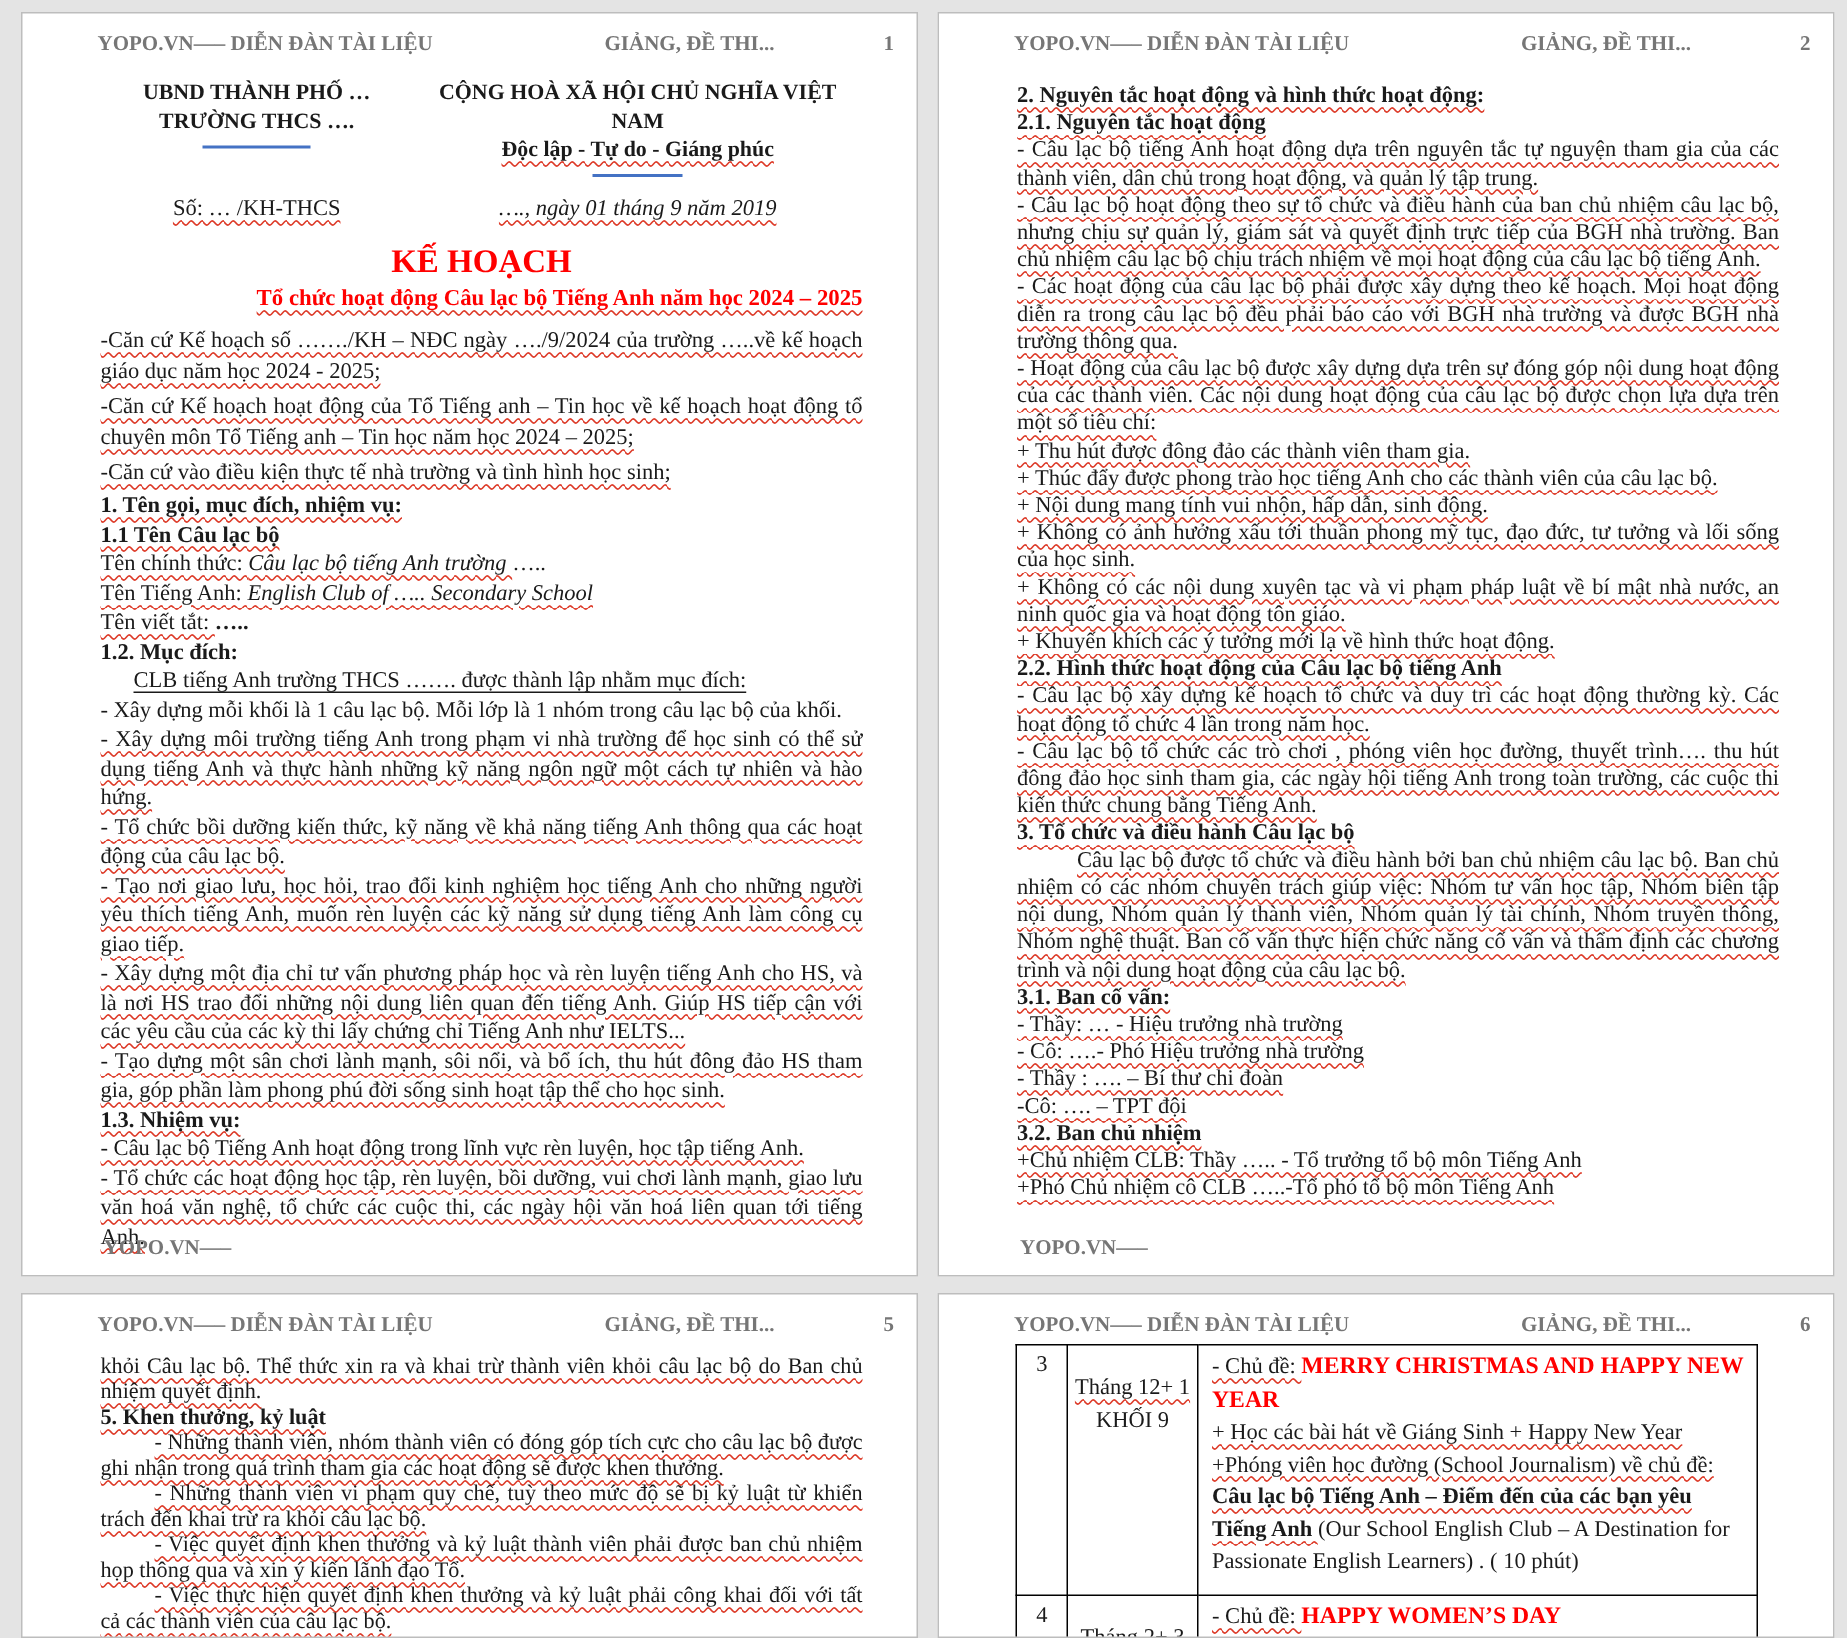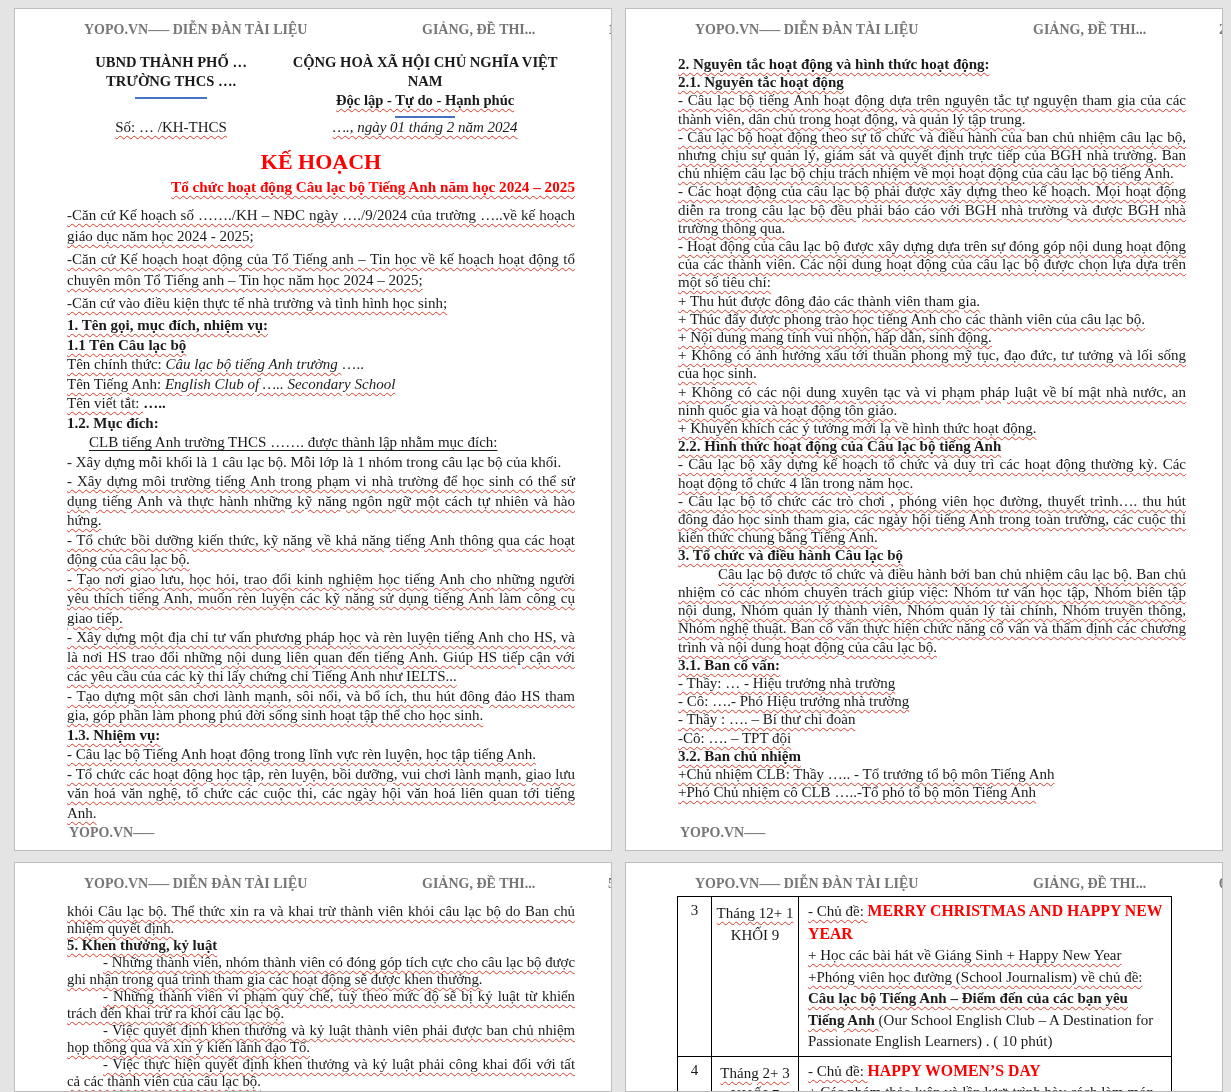"YOPO.VN—– DIỄN ĐÀN TÀI LIỆU" .phead { left: 69px -> 50px }
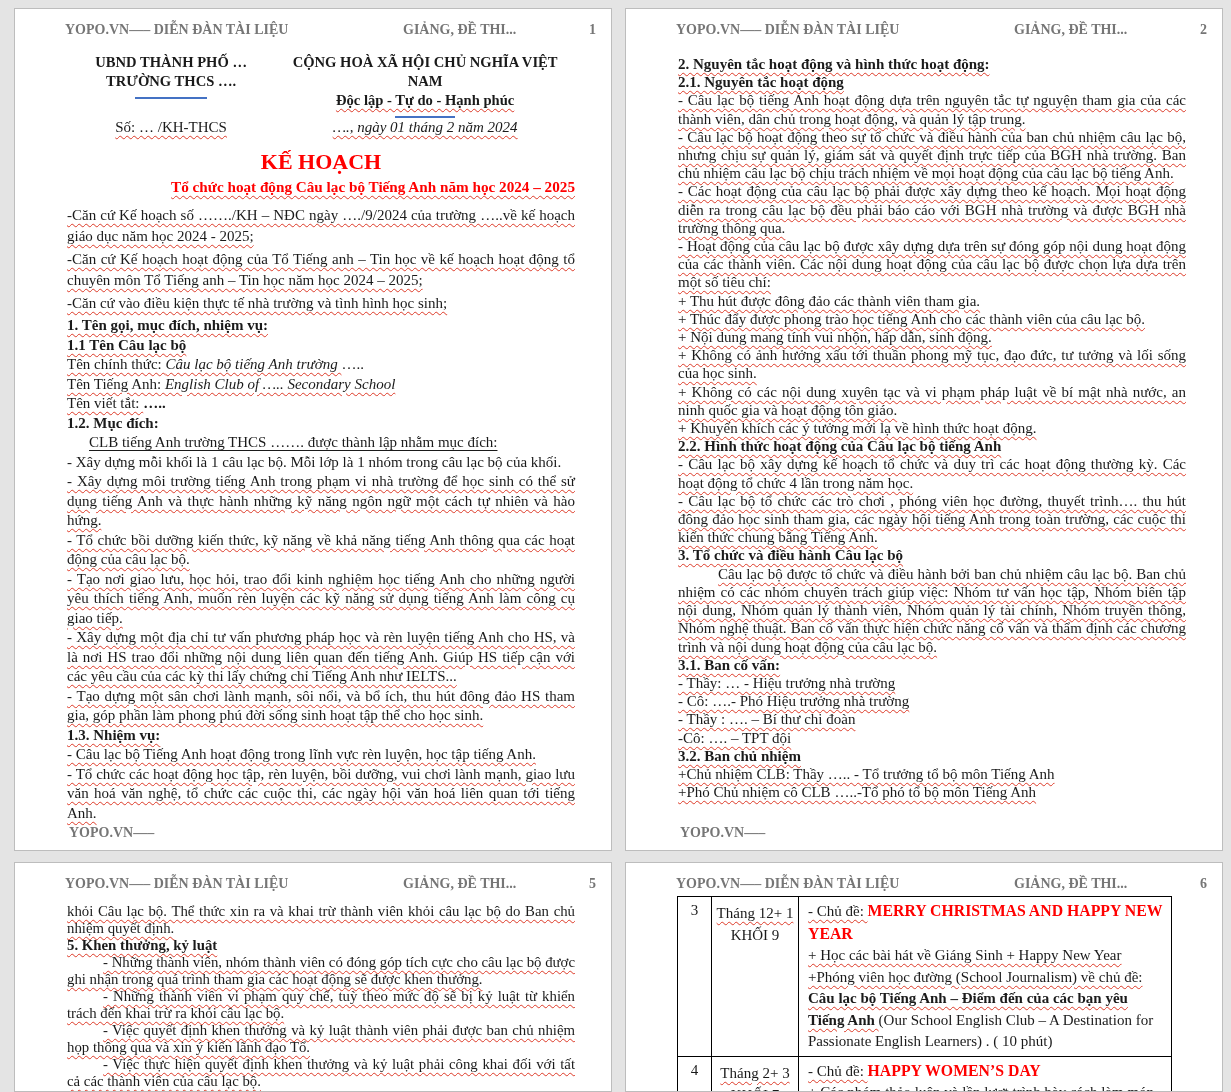"Độc lập - Tự do" div.sq { text: Hạnh -> Giáng }
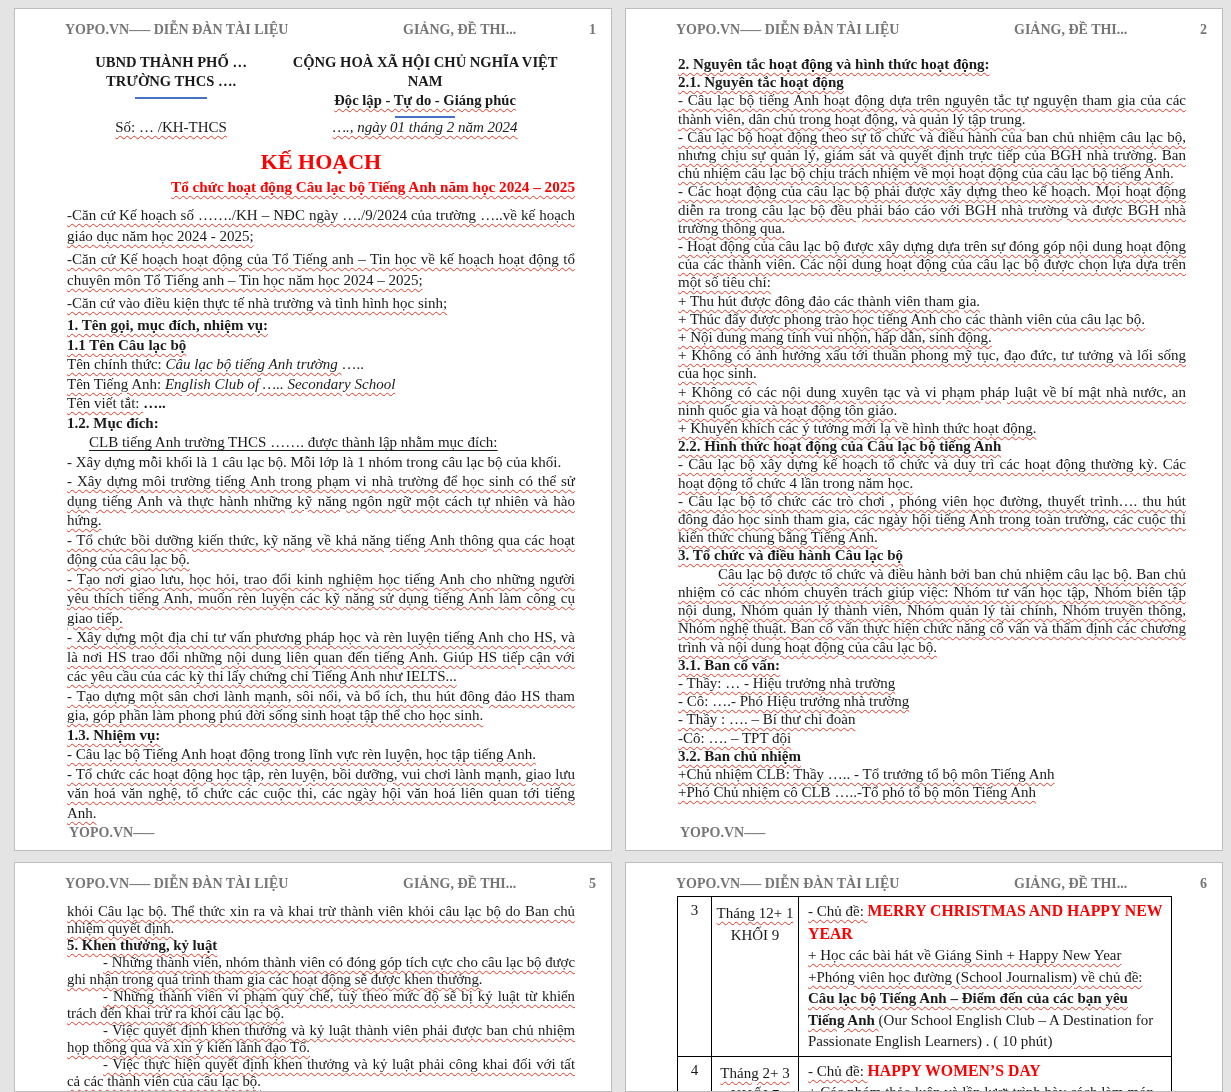"Số: … /KH-THCS" .sorow { margin-top: 1px -> 13px }
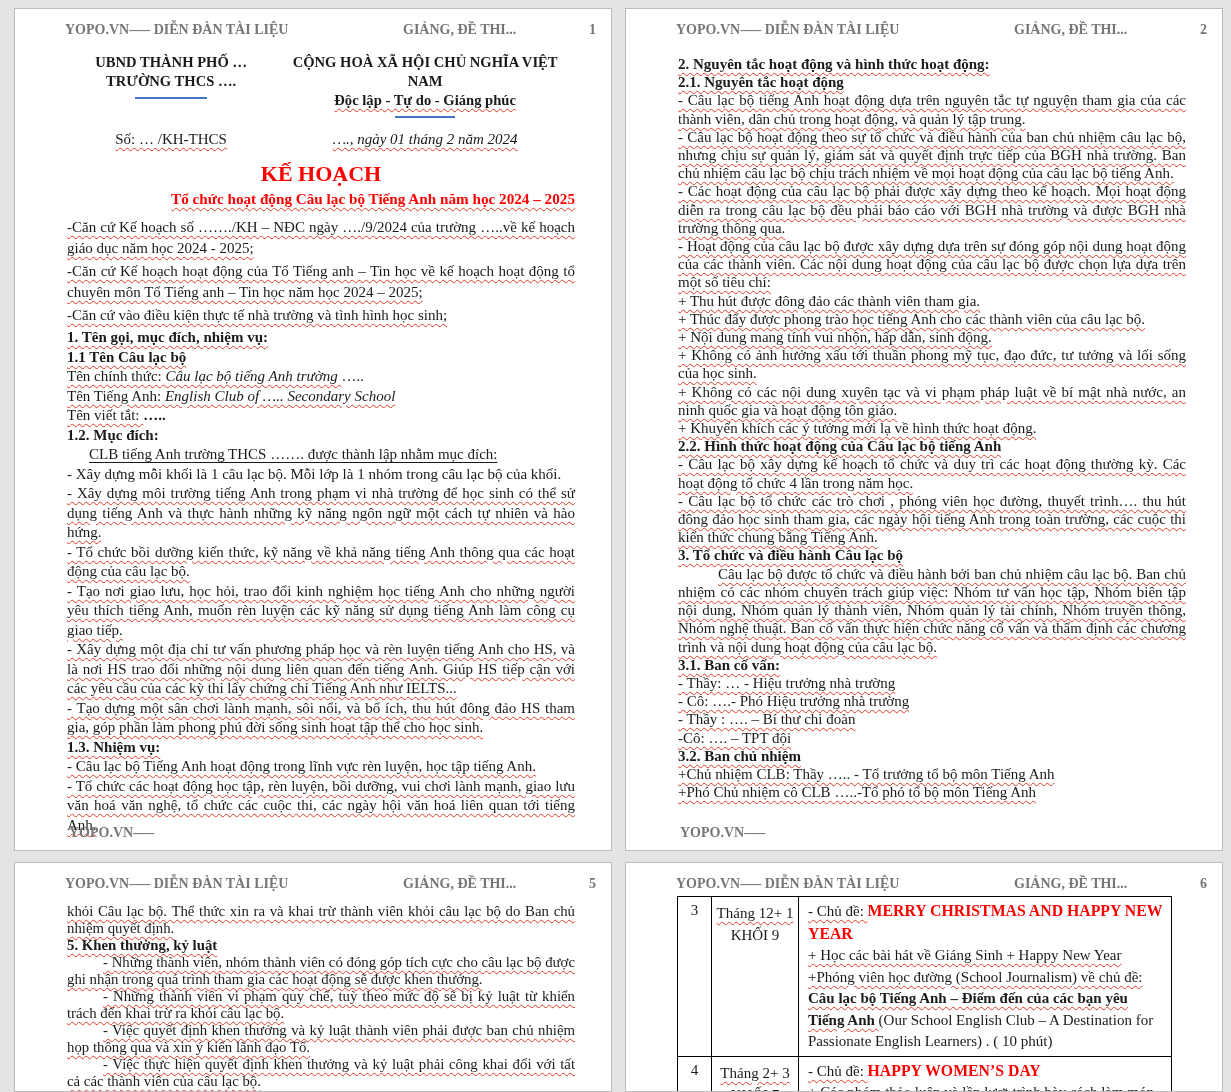"…., ngày 01 tháng 2" div.soR { text: 2  năm 2024 -> 9  năm 2019 }
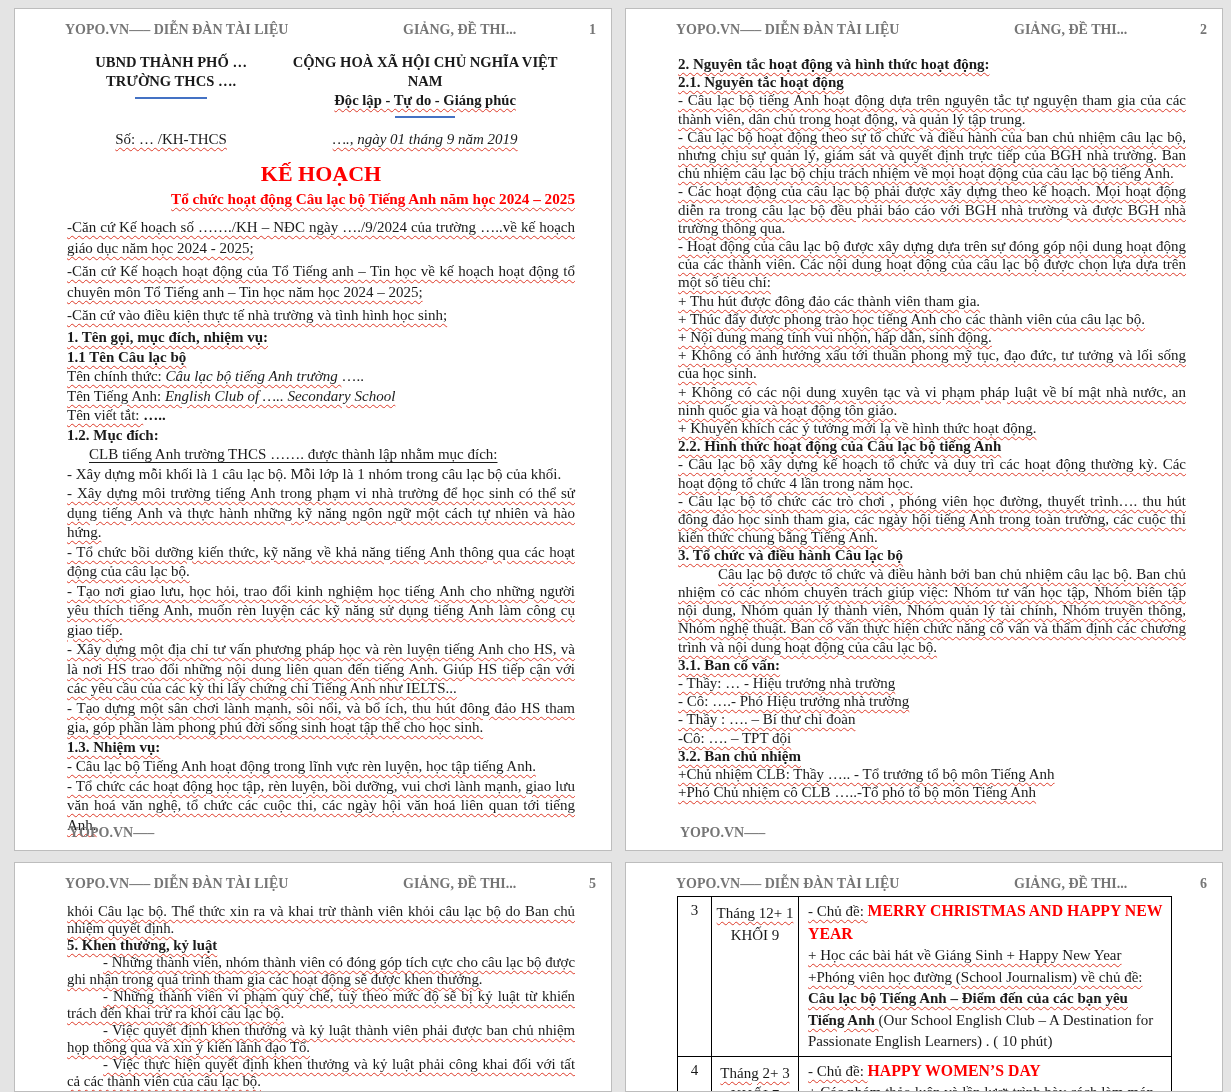"Tháng 12+ 1" .sched .time { padding-top: 5px -> 17px }
